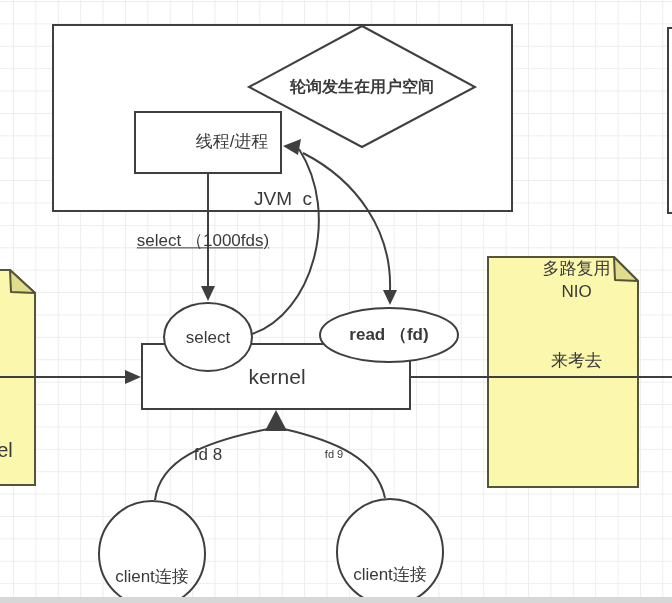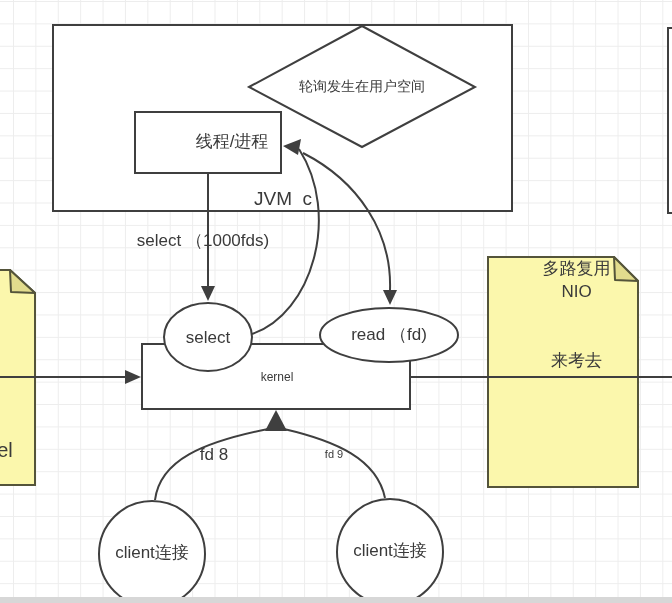"轮询发生在用户空间" div.lbl { font-size: 14px -> 16px; font-weight: none -> bold }
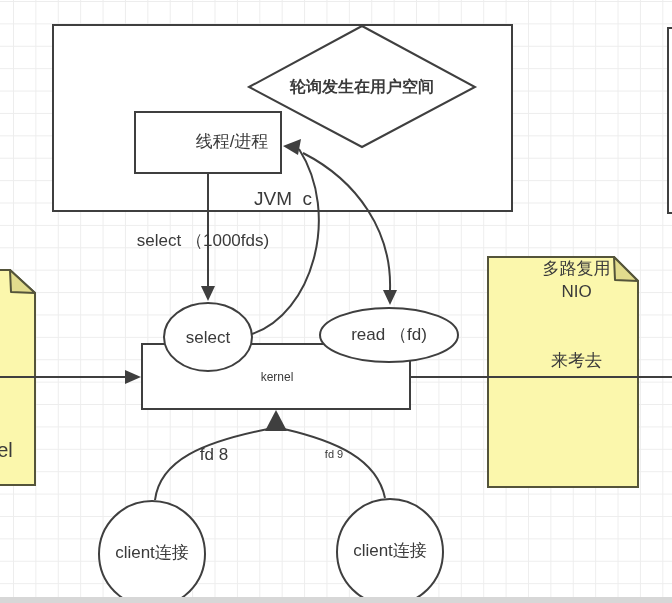"select （1000fds)" div.lbl { text-decoration: none -> underline }
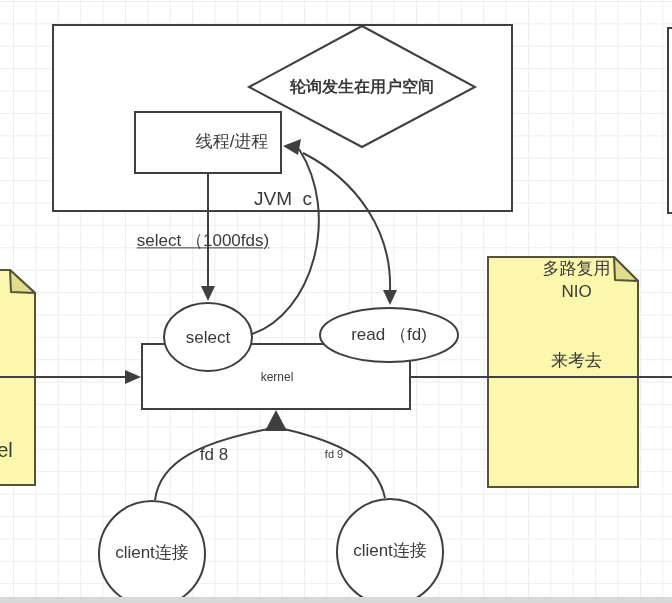"read （fd)" div.lbl { font-weight: none -> bold }
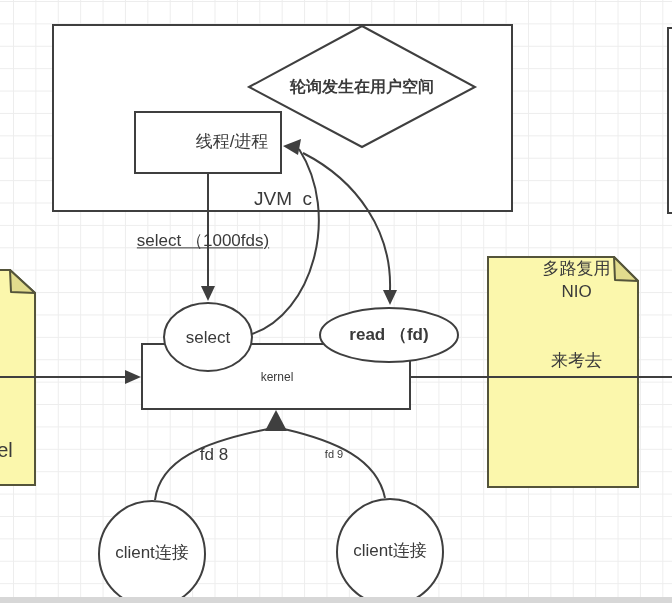"kernel" div.lbl { font-size: 12px -> 21px }
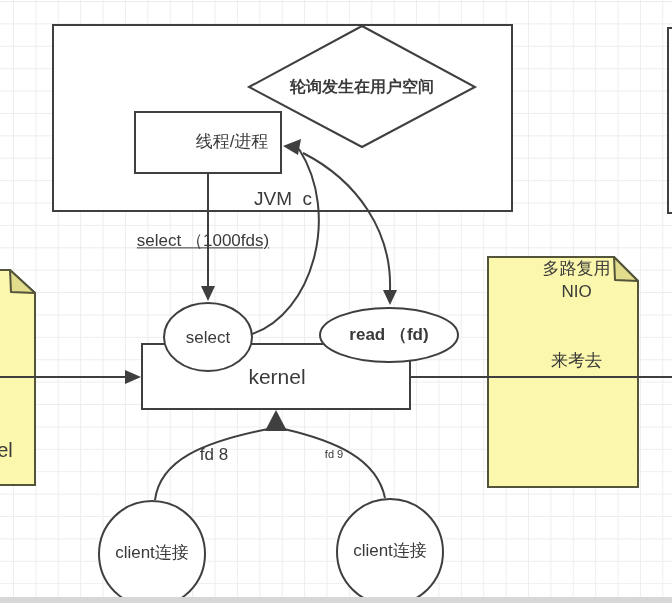"fd 8" div.lbl { left: 214px -> 208px }
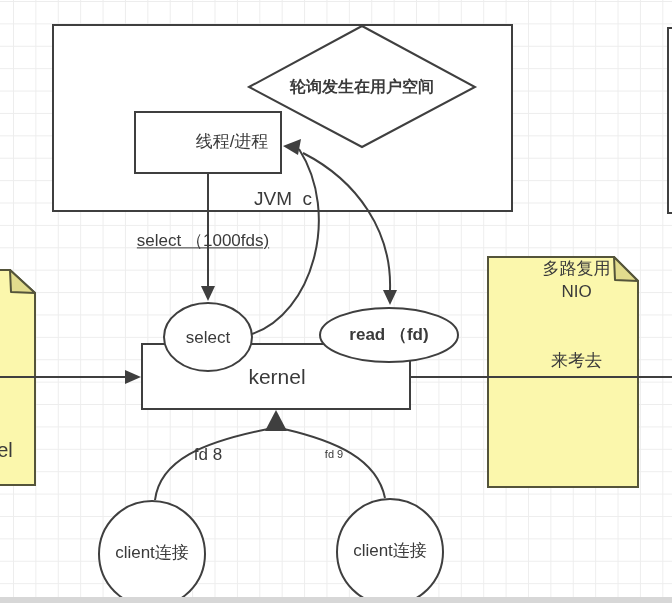"client连接" .wrap { margin-top: none -> 24px }
